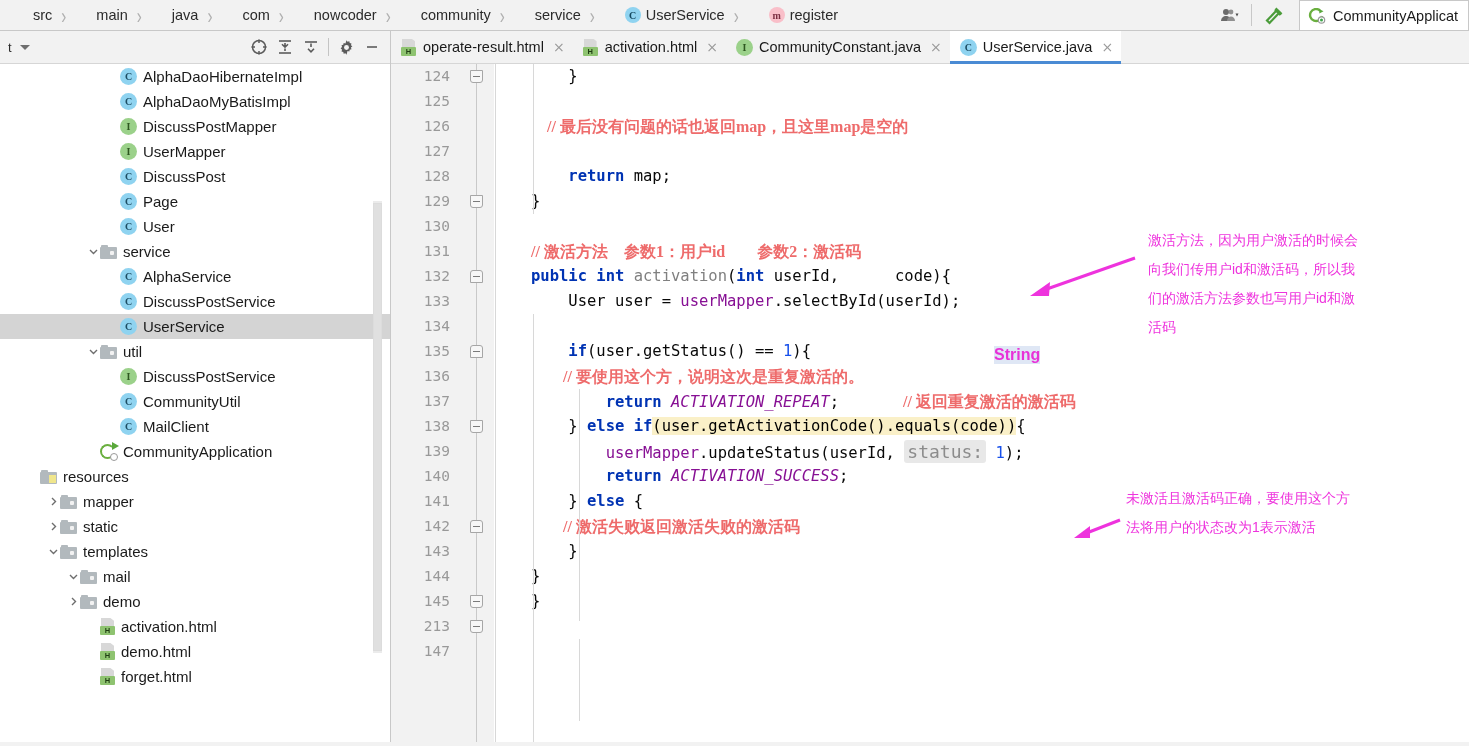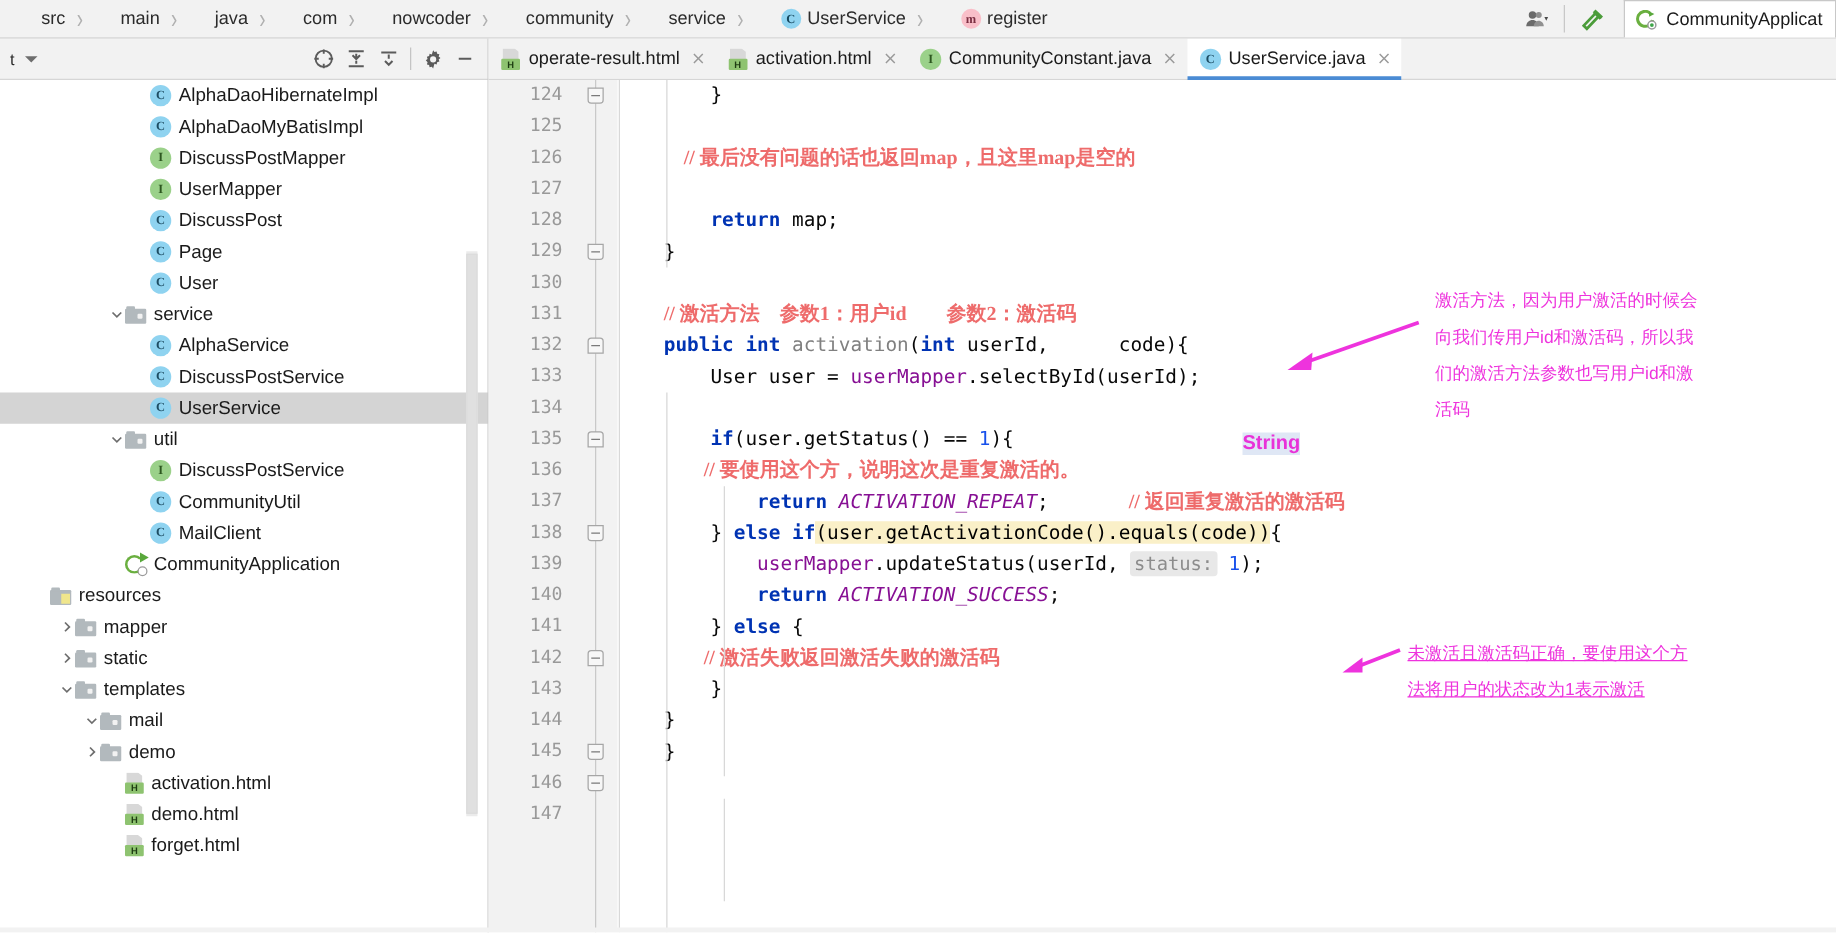"status:" .hint { font-size: 15px -> 18px }
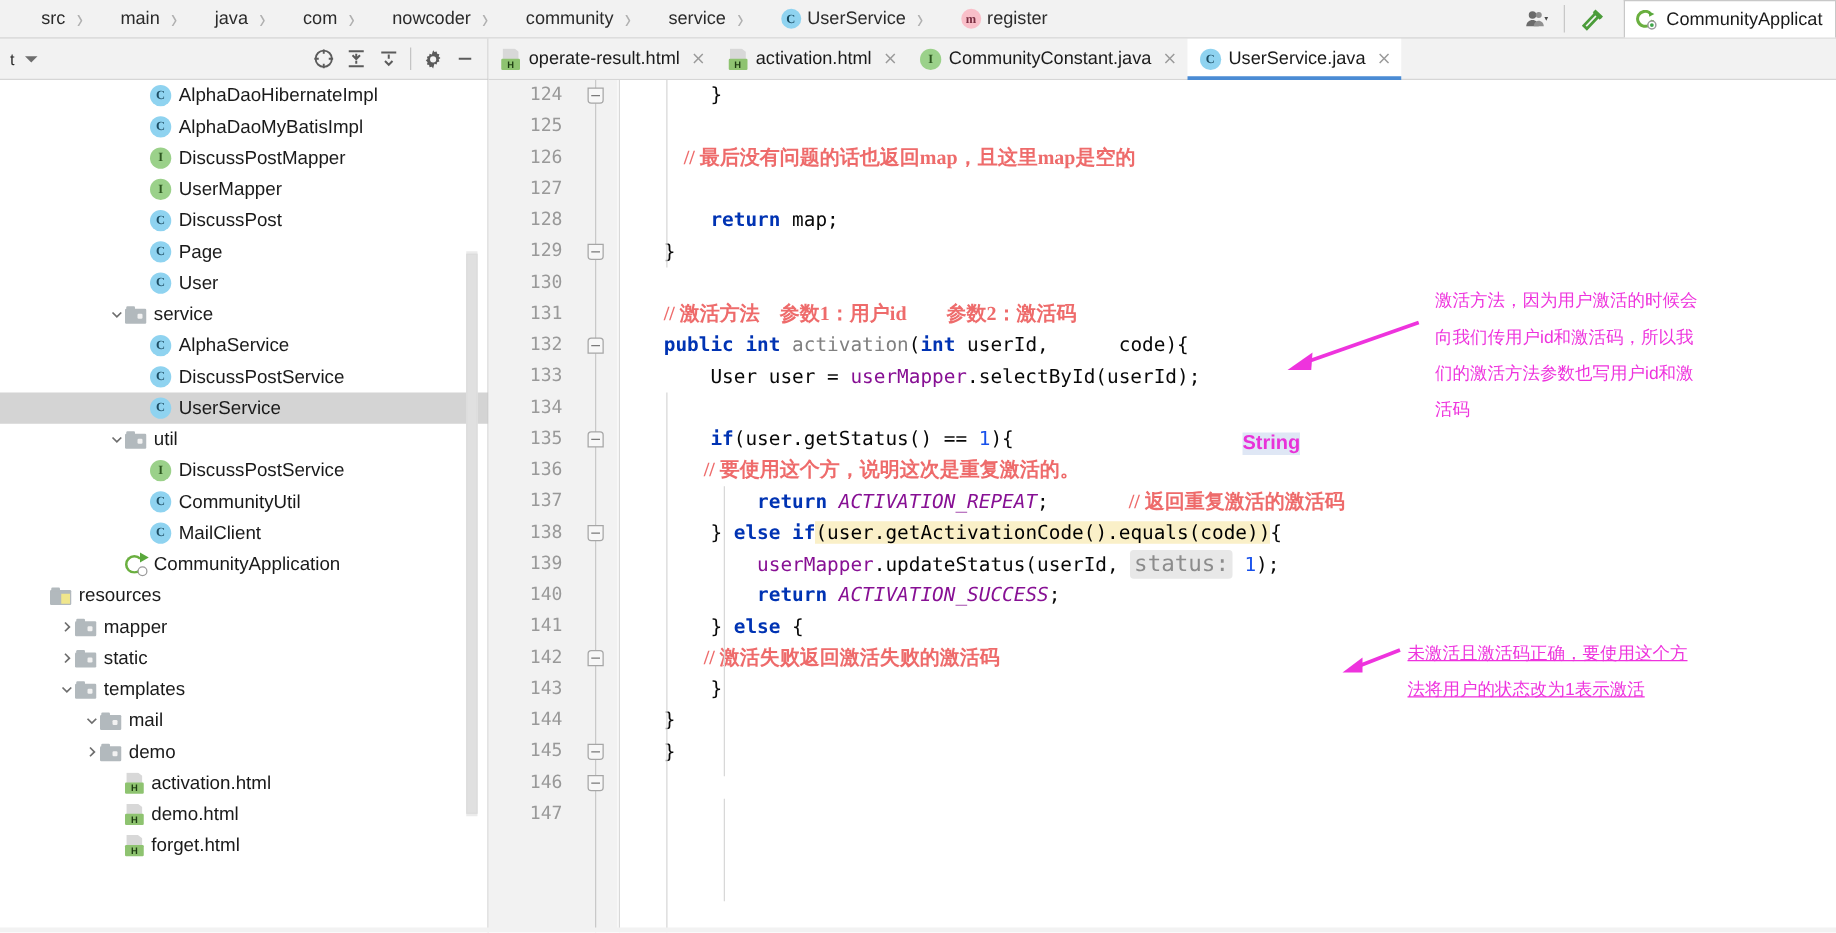"未激活且激活码正确，要使用这个方" div.anno { text-decoration: underline -> none; top: 508px -> 484px }
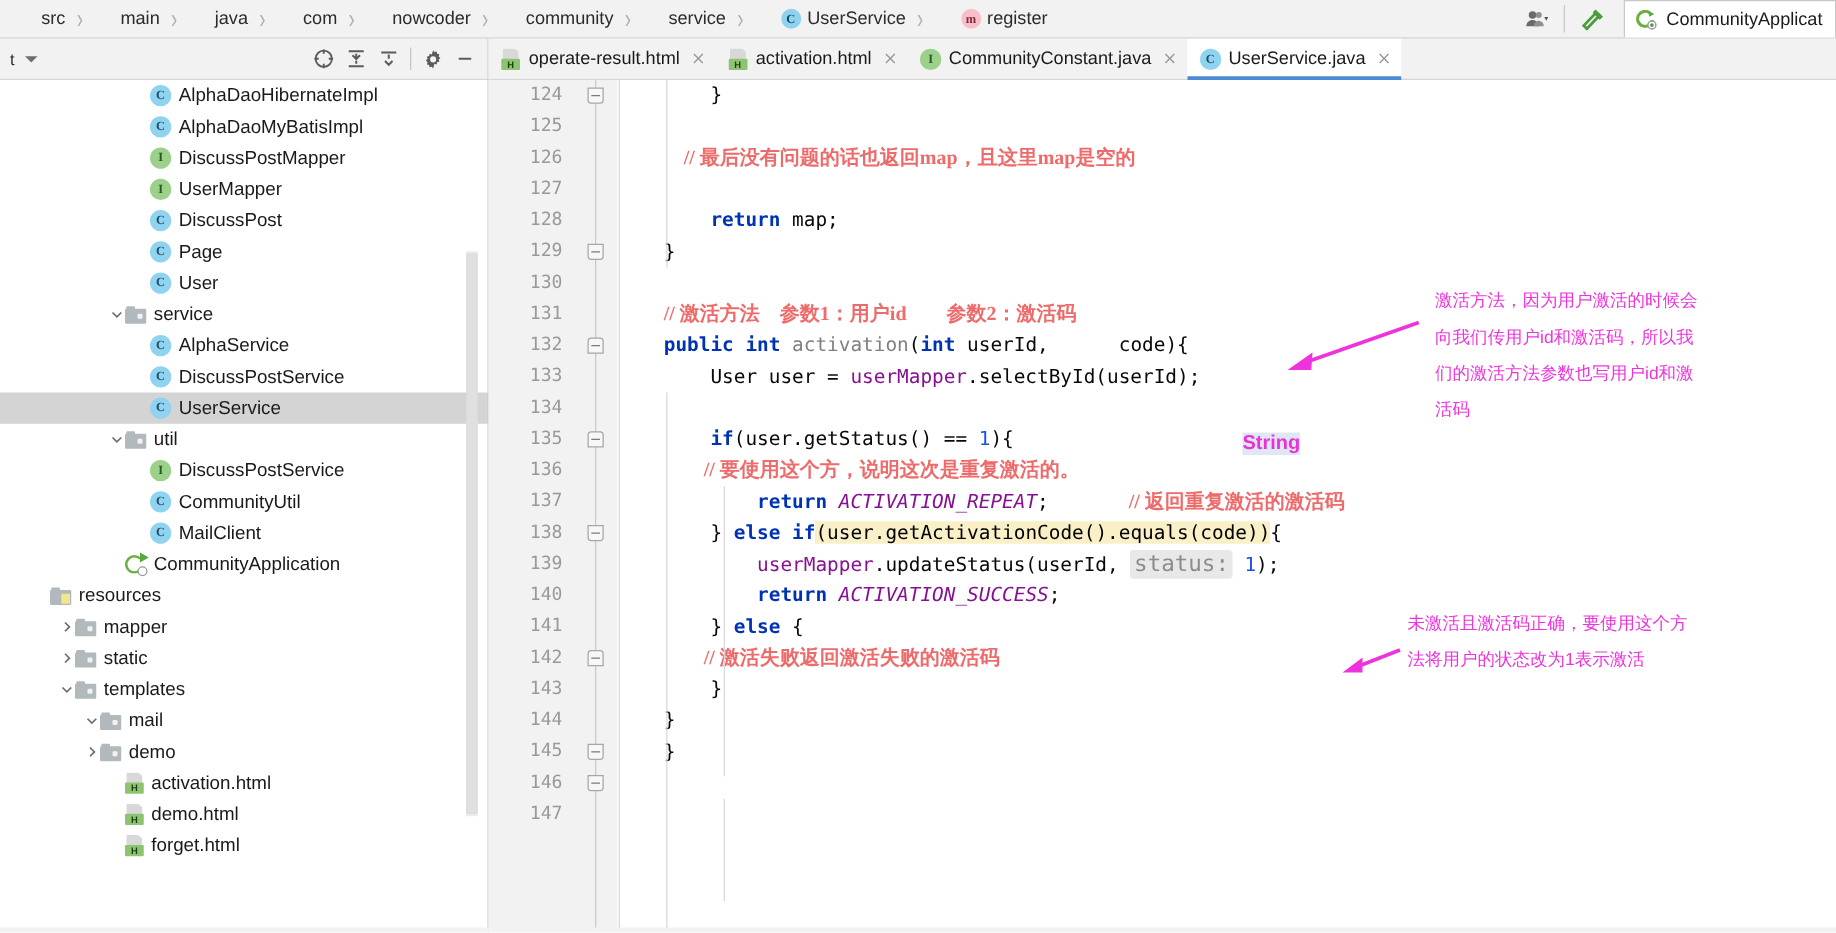"146" div.gutter-line { text: 146 -> 213 }
